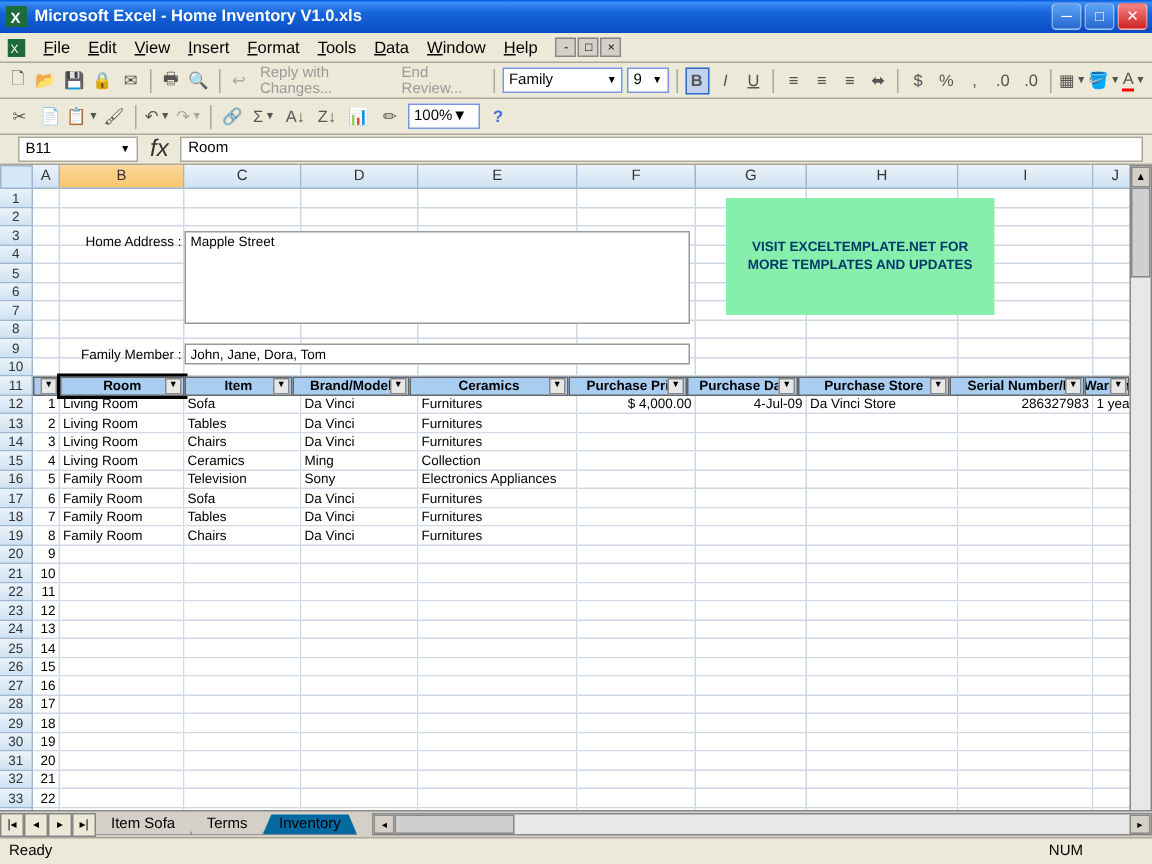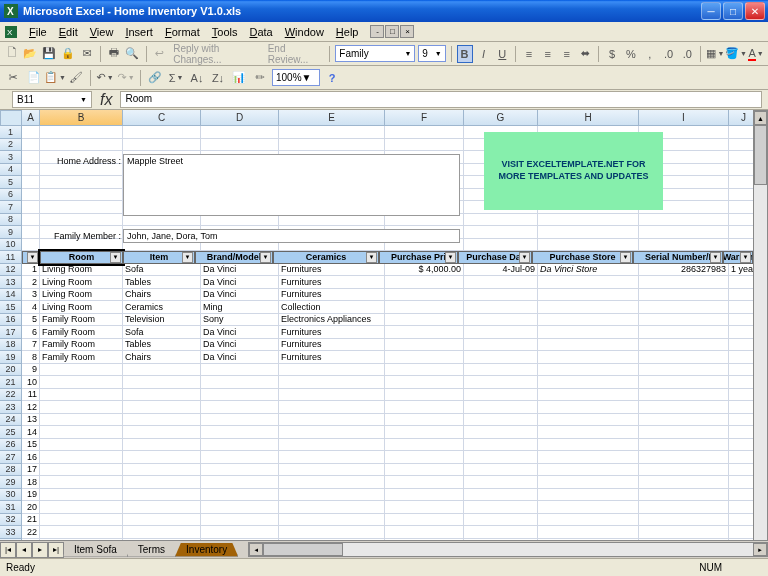"Da Vinci Store" div.cell { font-style: italic -> none }
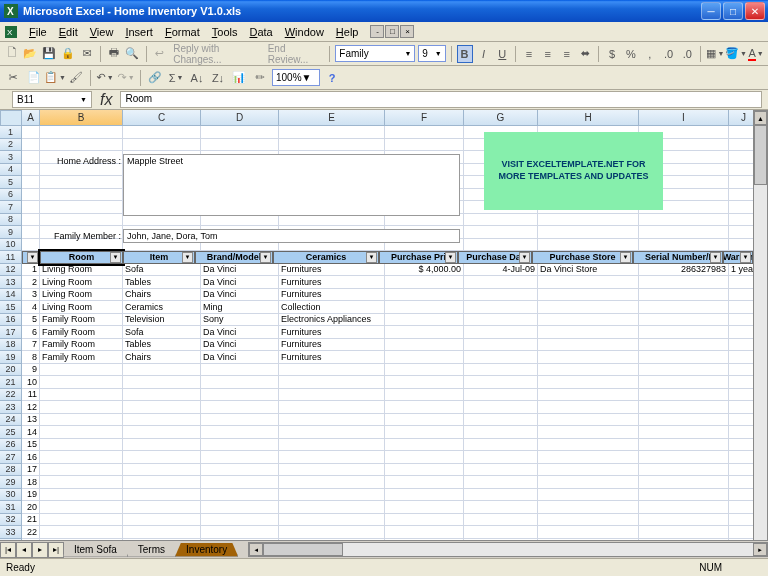"Inventory" .sheettab.active { background: #a16207 -> #0369a1 }
